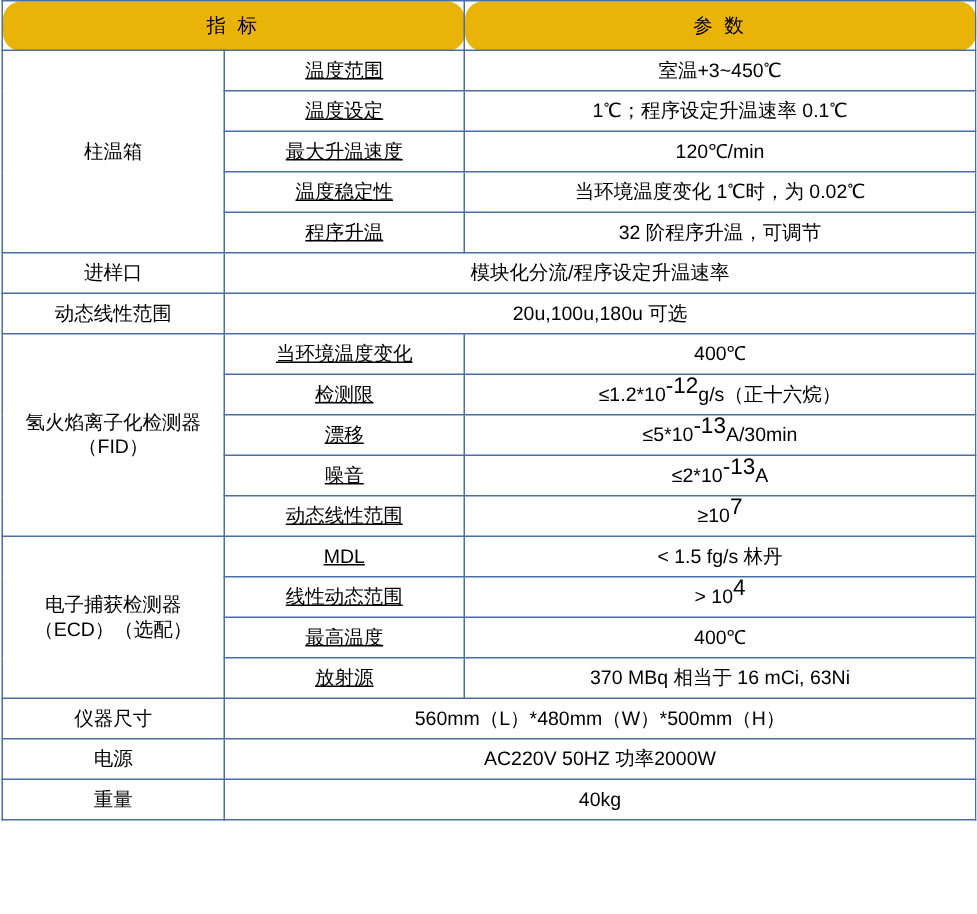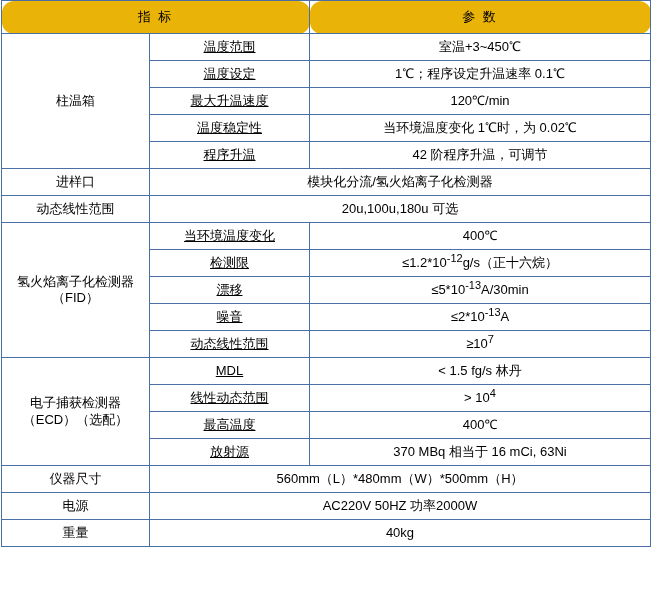"42 阶程序升温，可调节" td.val { text: 42 -> 32 }
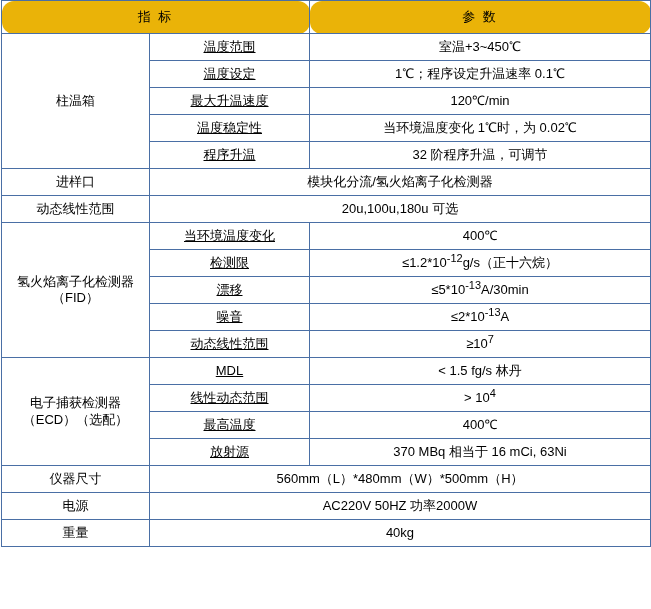"模块化分流/氢火焰离子化检测器" td.wide { text: /氢火焰离子化检测器 -> /程序设定升温速率 }
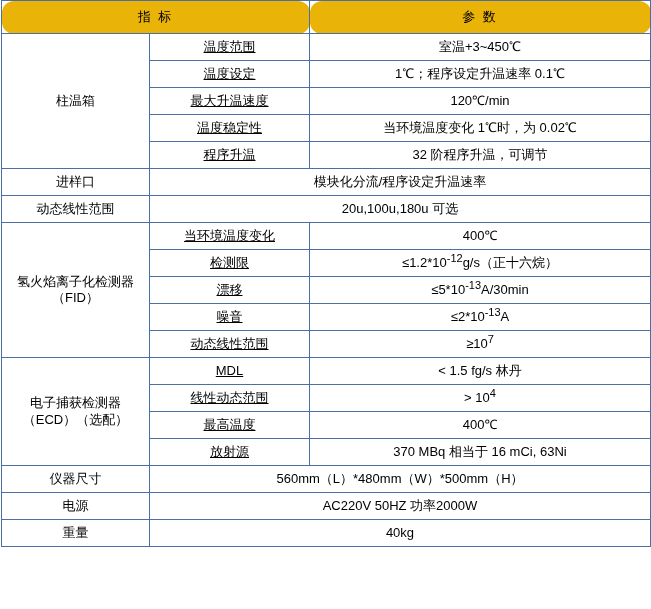"-12" sup { font-size: 11px -> 15px }
